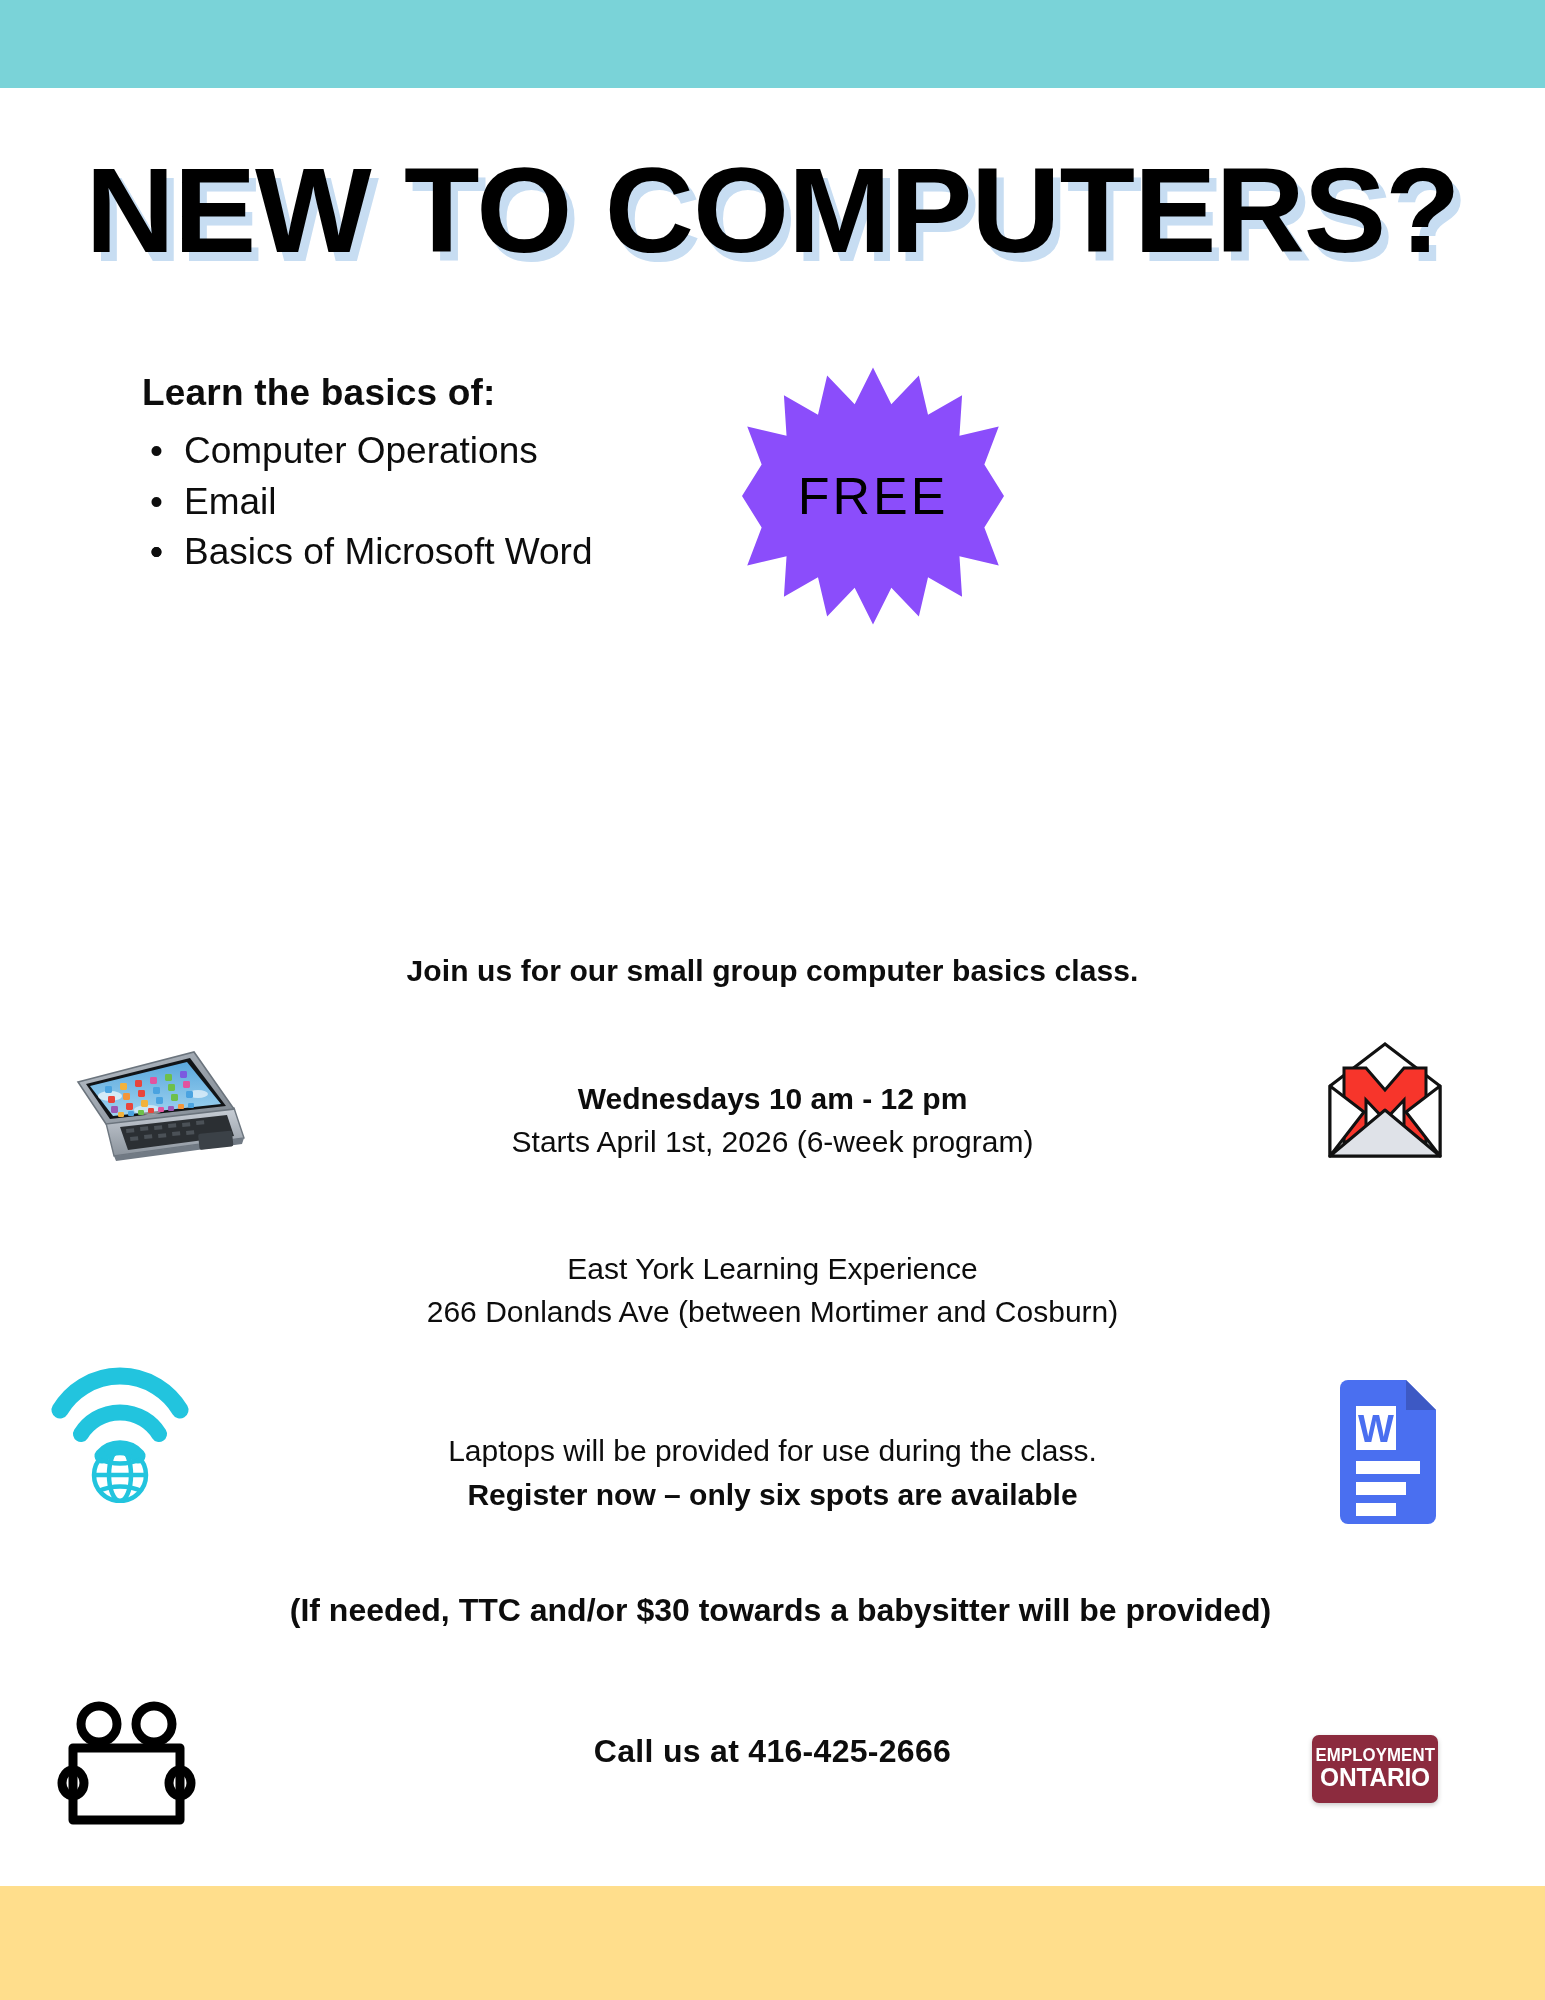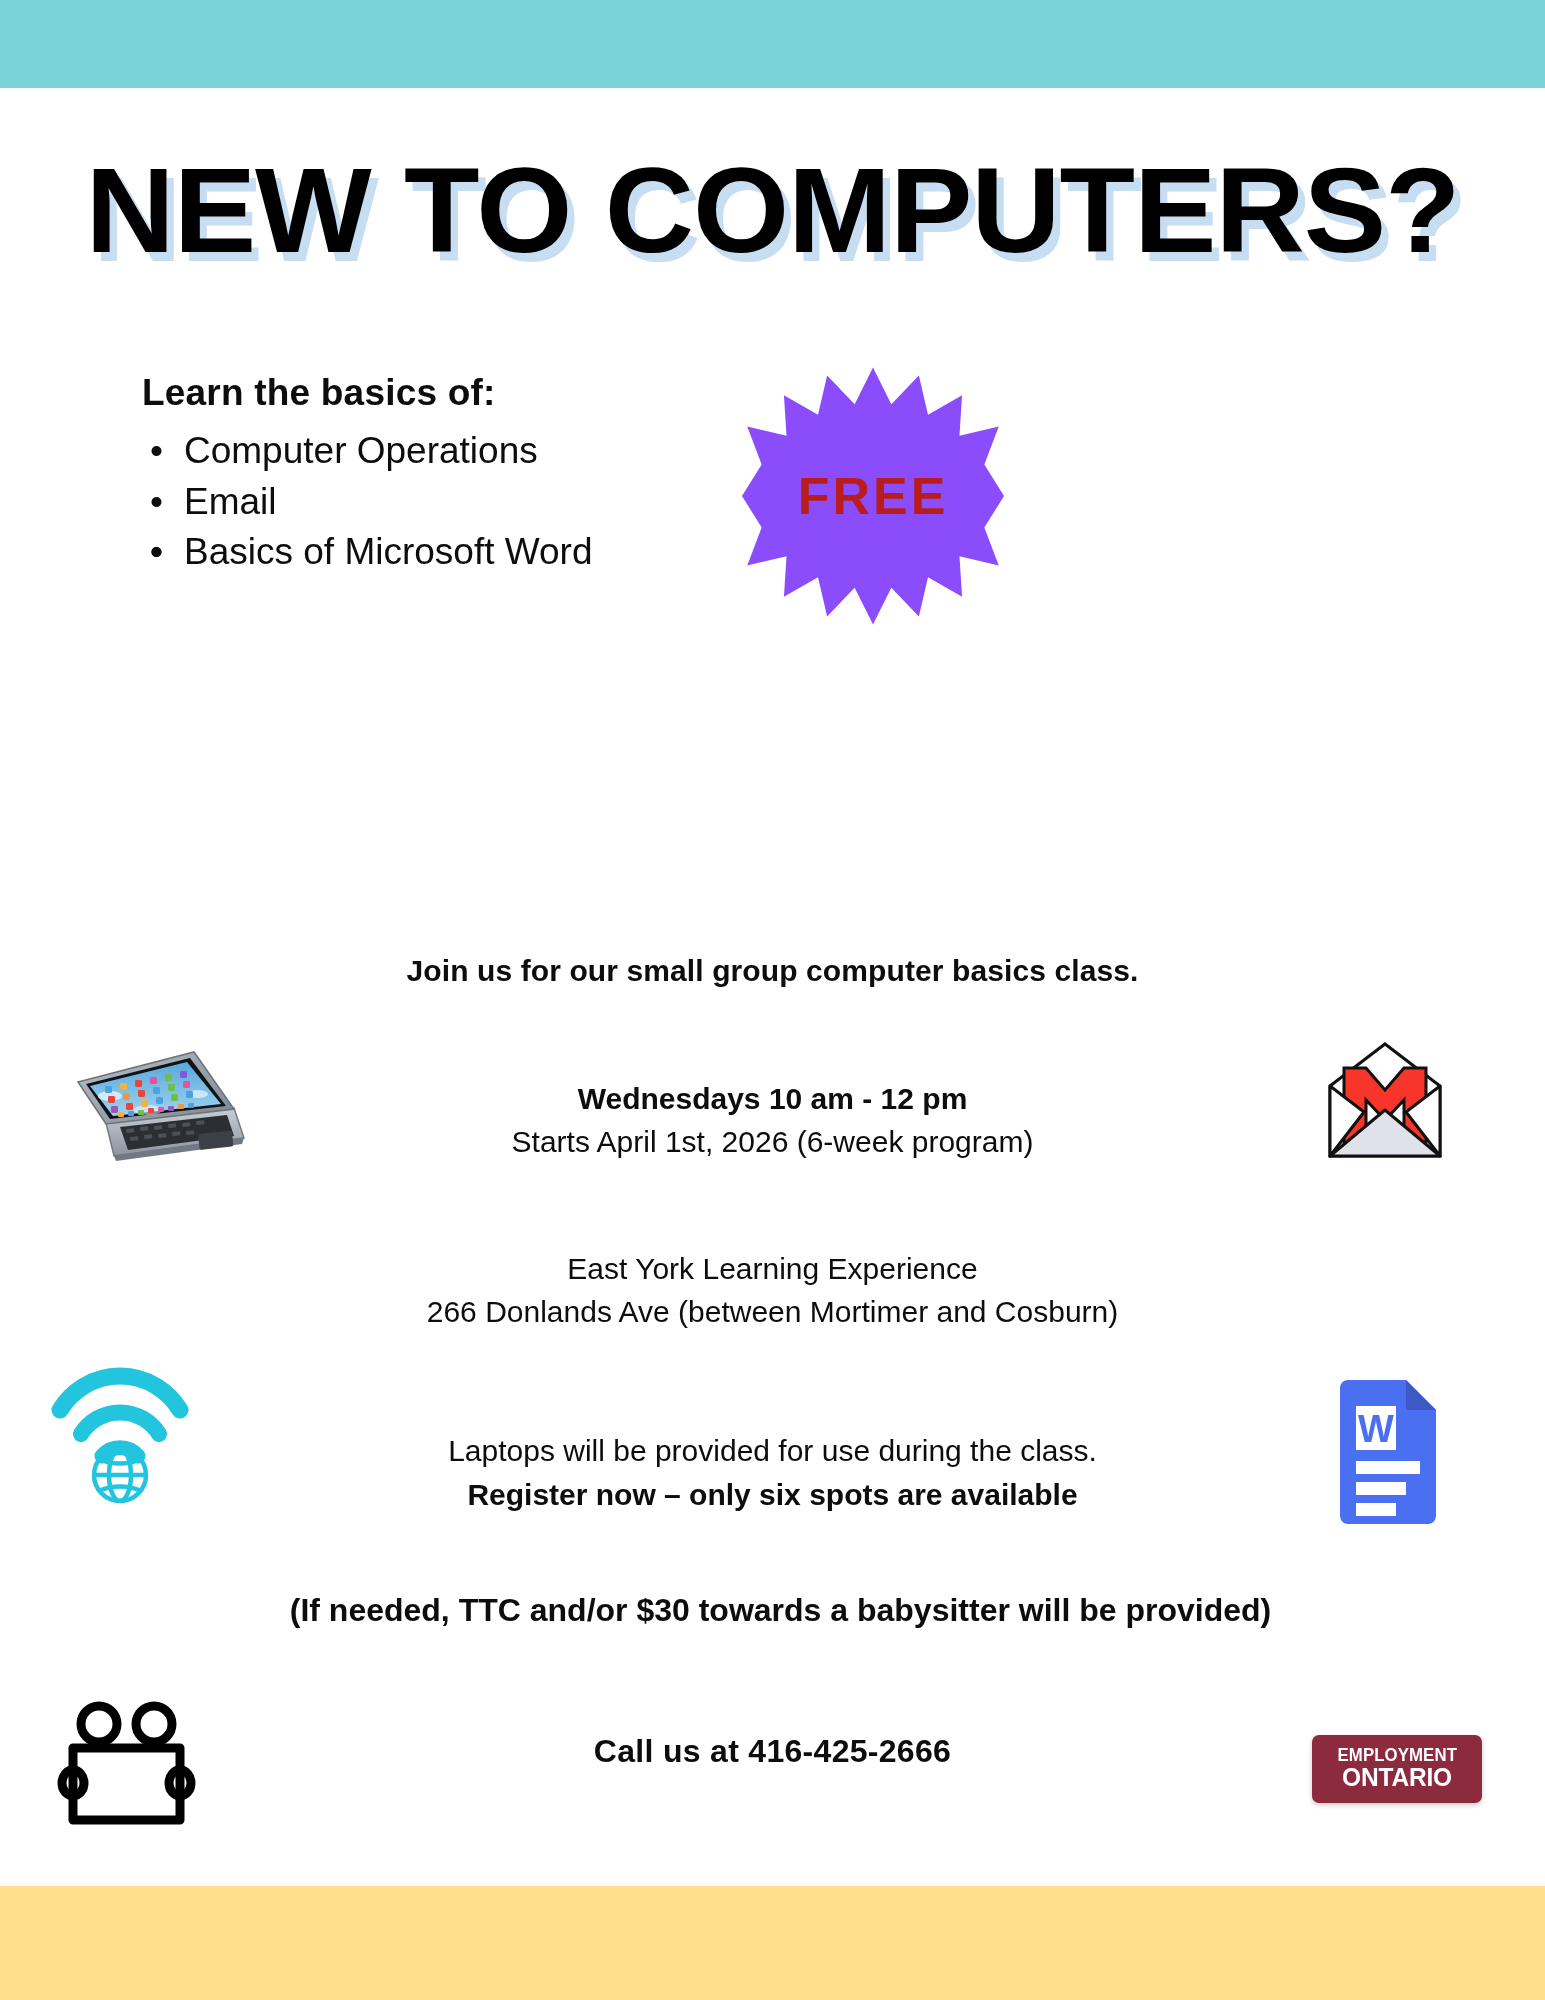"FREE" .free-label { color: #b91c1c -> #000000; font-weight: 700 -> 400 }
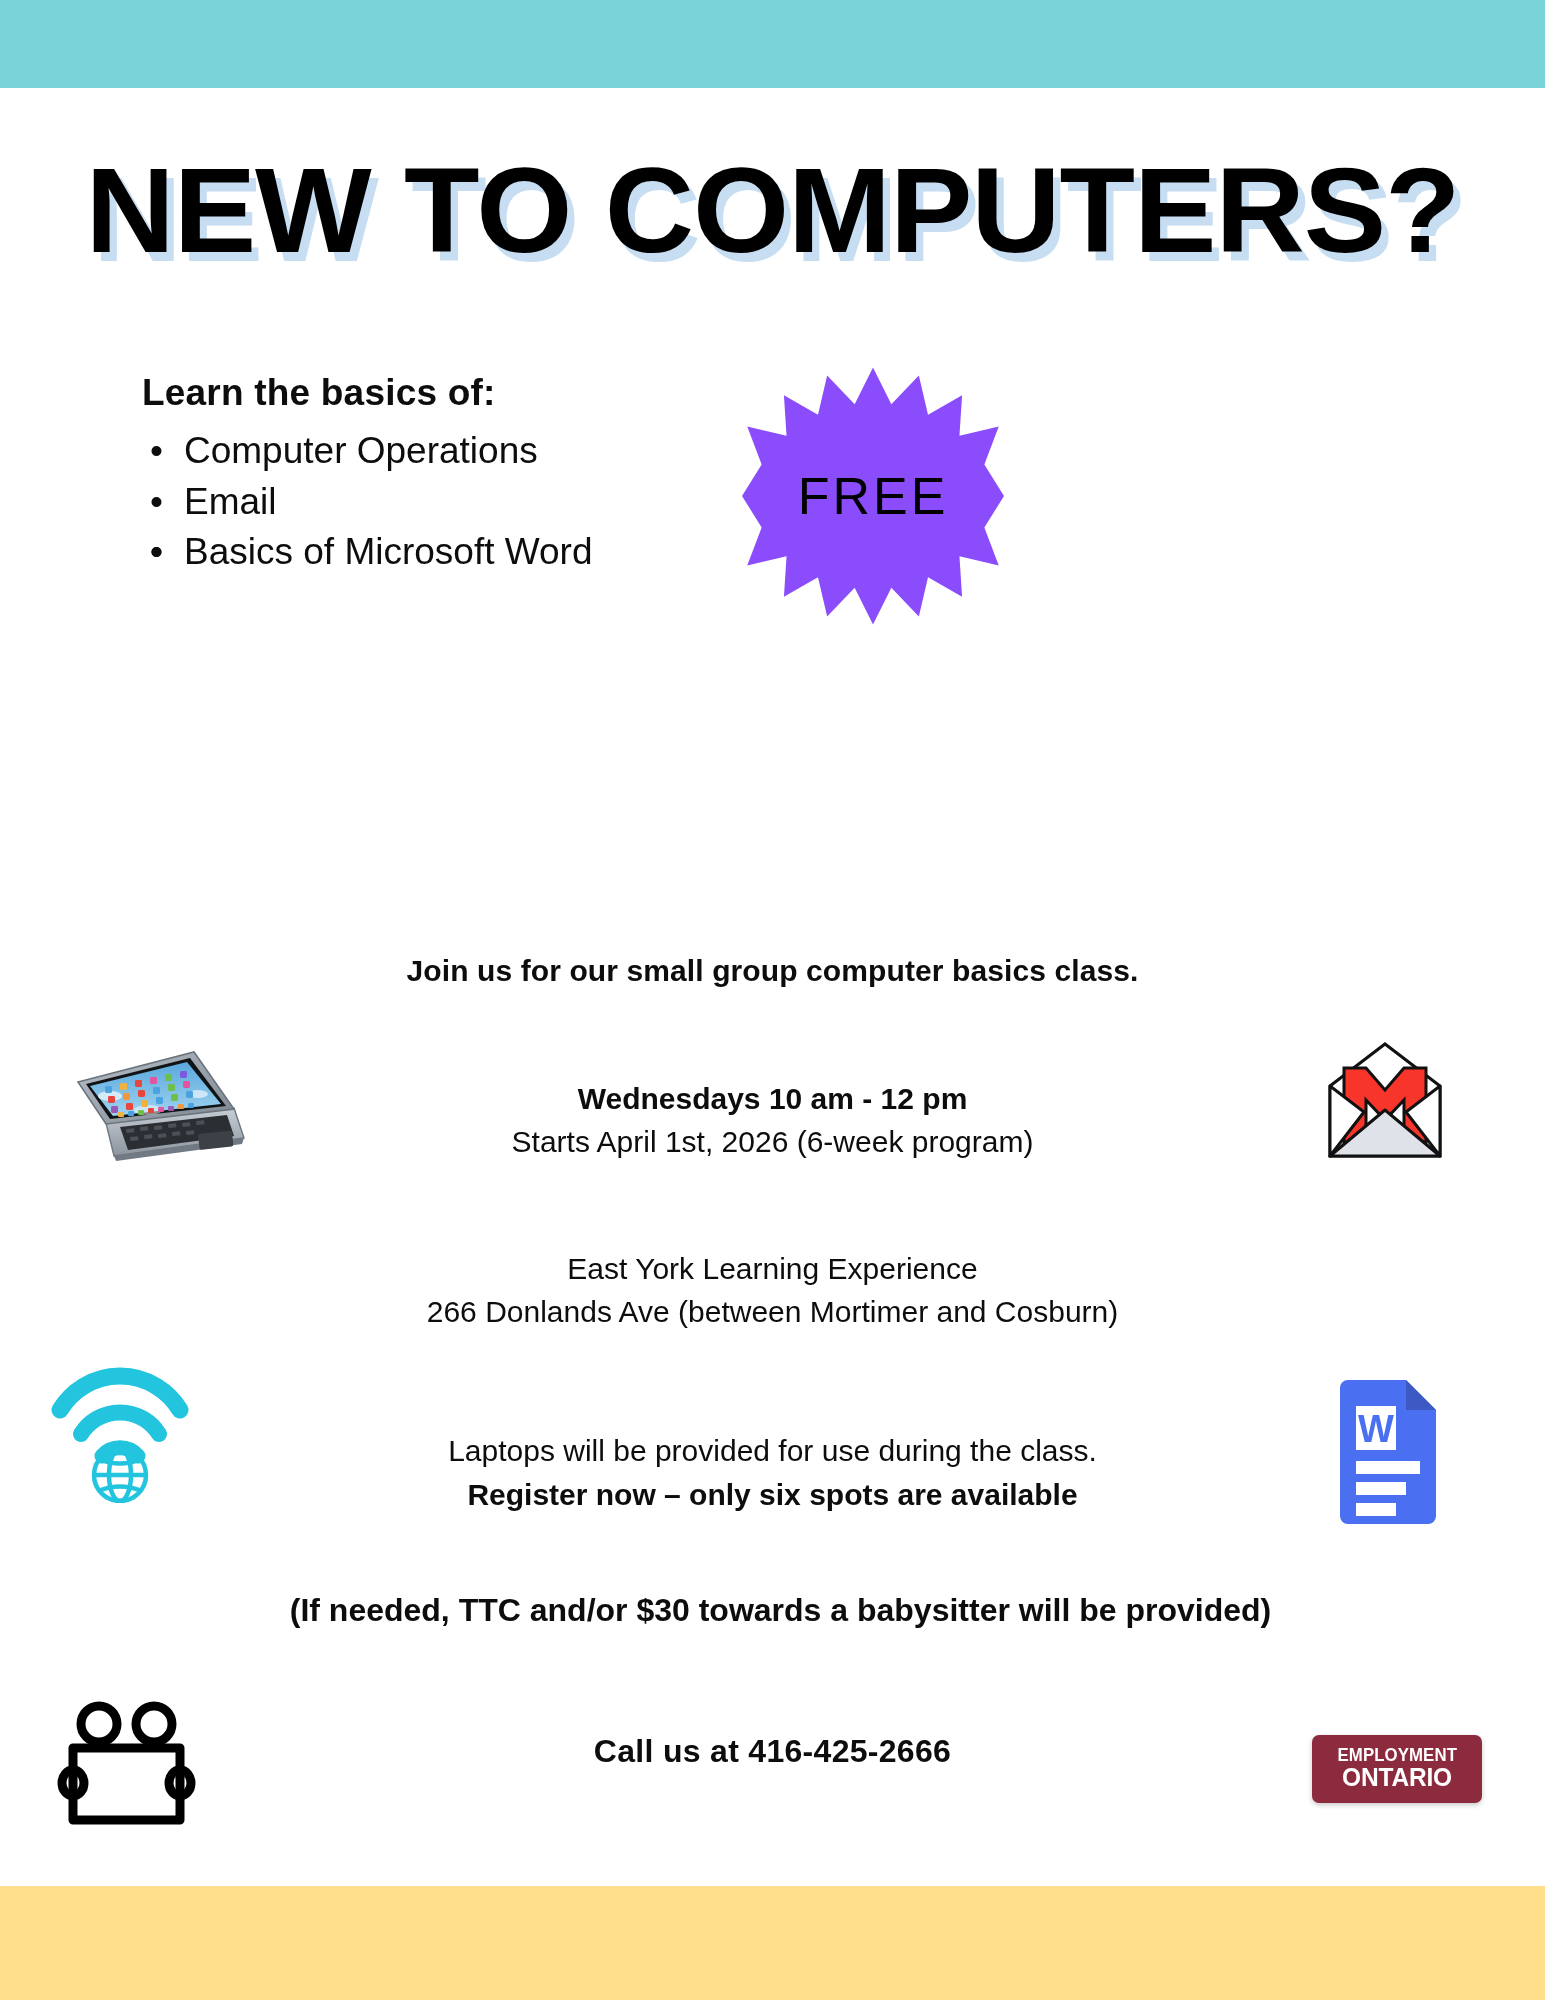"EMPLOYMENT" .eo-logo { width: 170px -> 126px }
